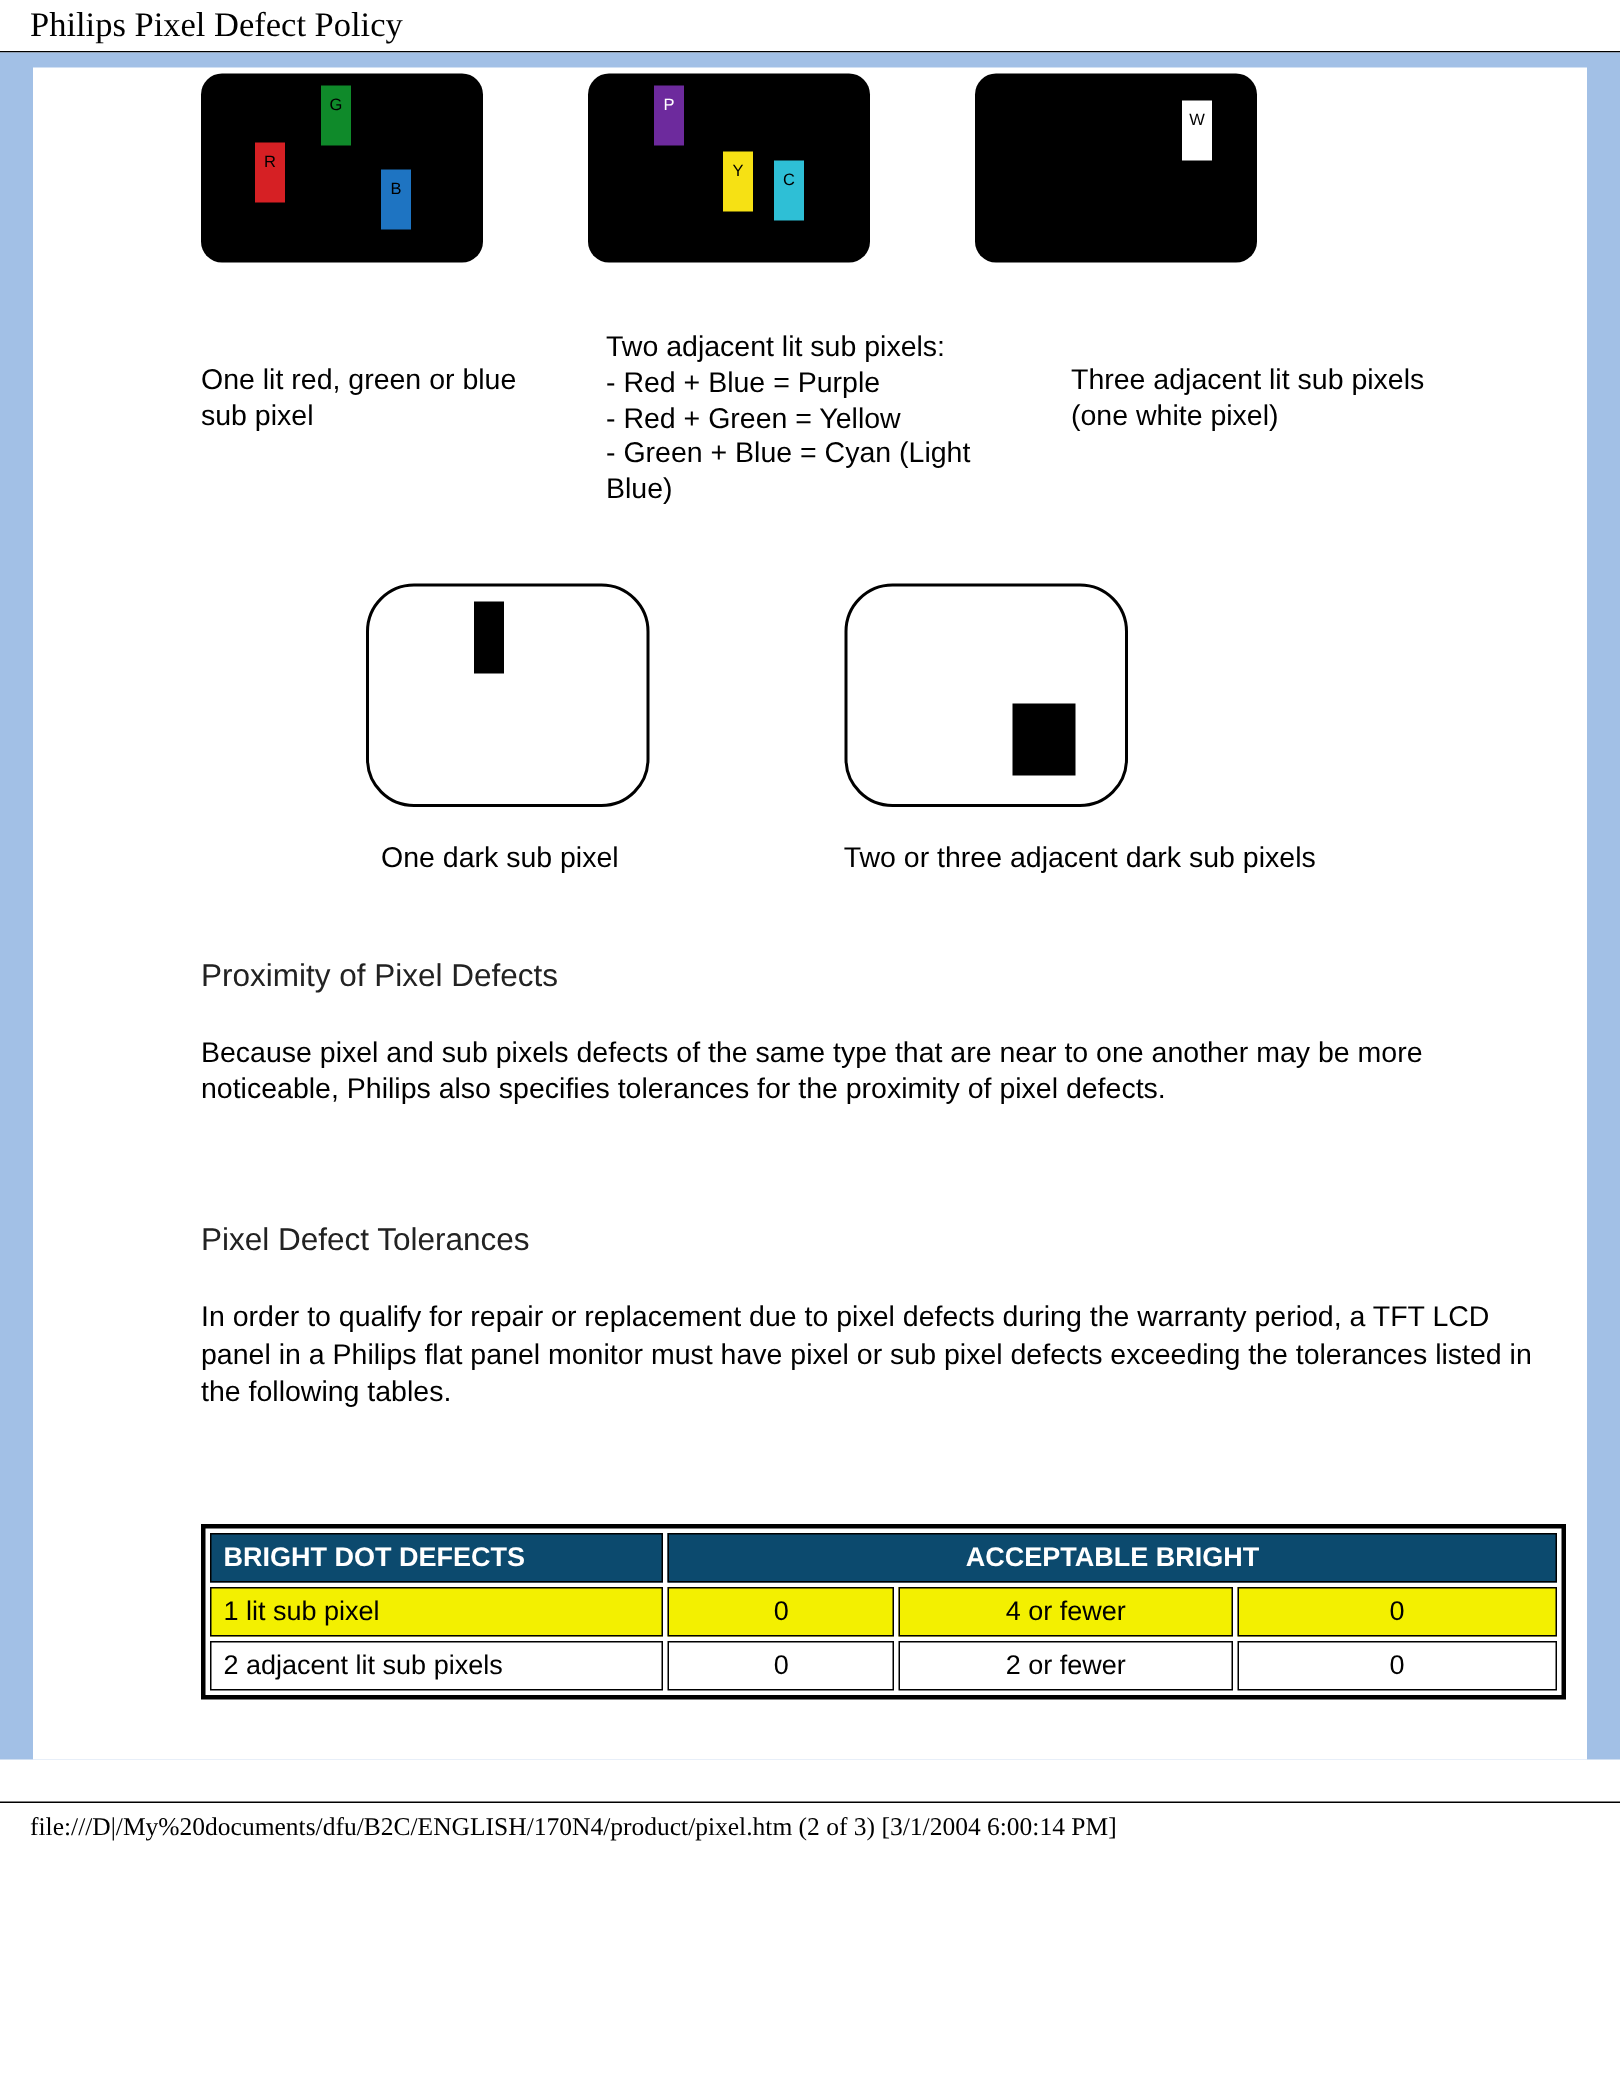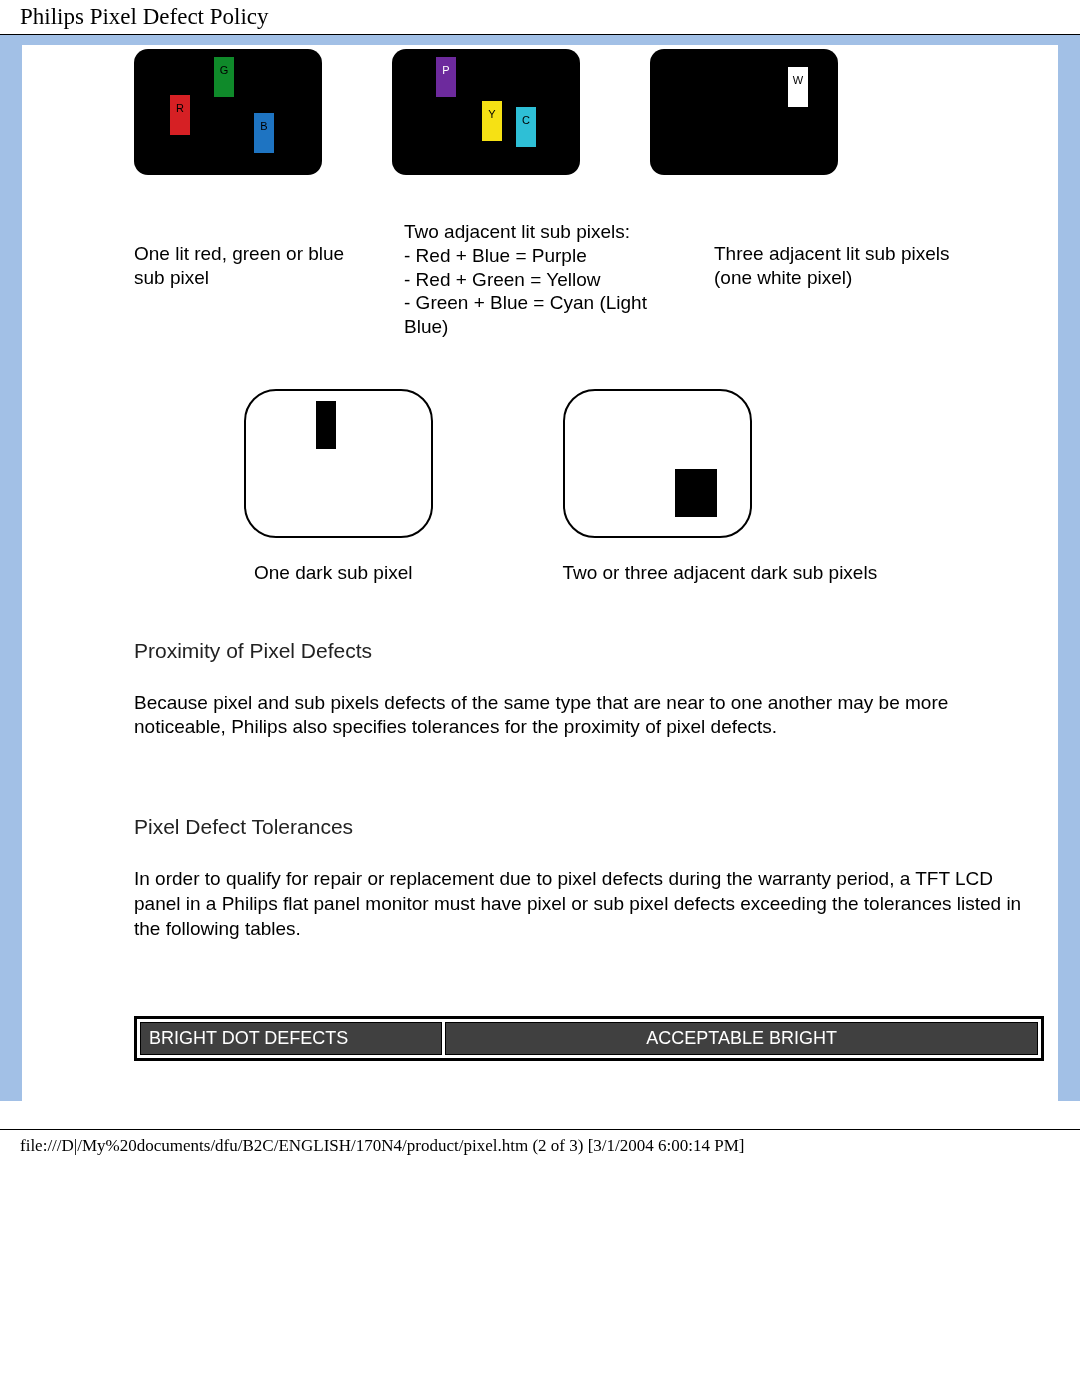"BRIGHT DOT DEFECTS" .th-dark { background: #404040 -> #0c4a6e; font-weight: normal -> bold }
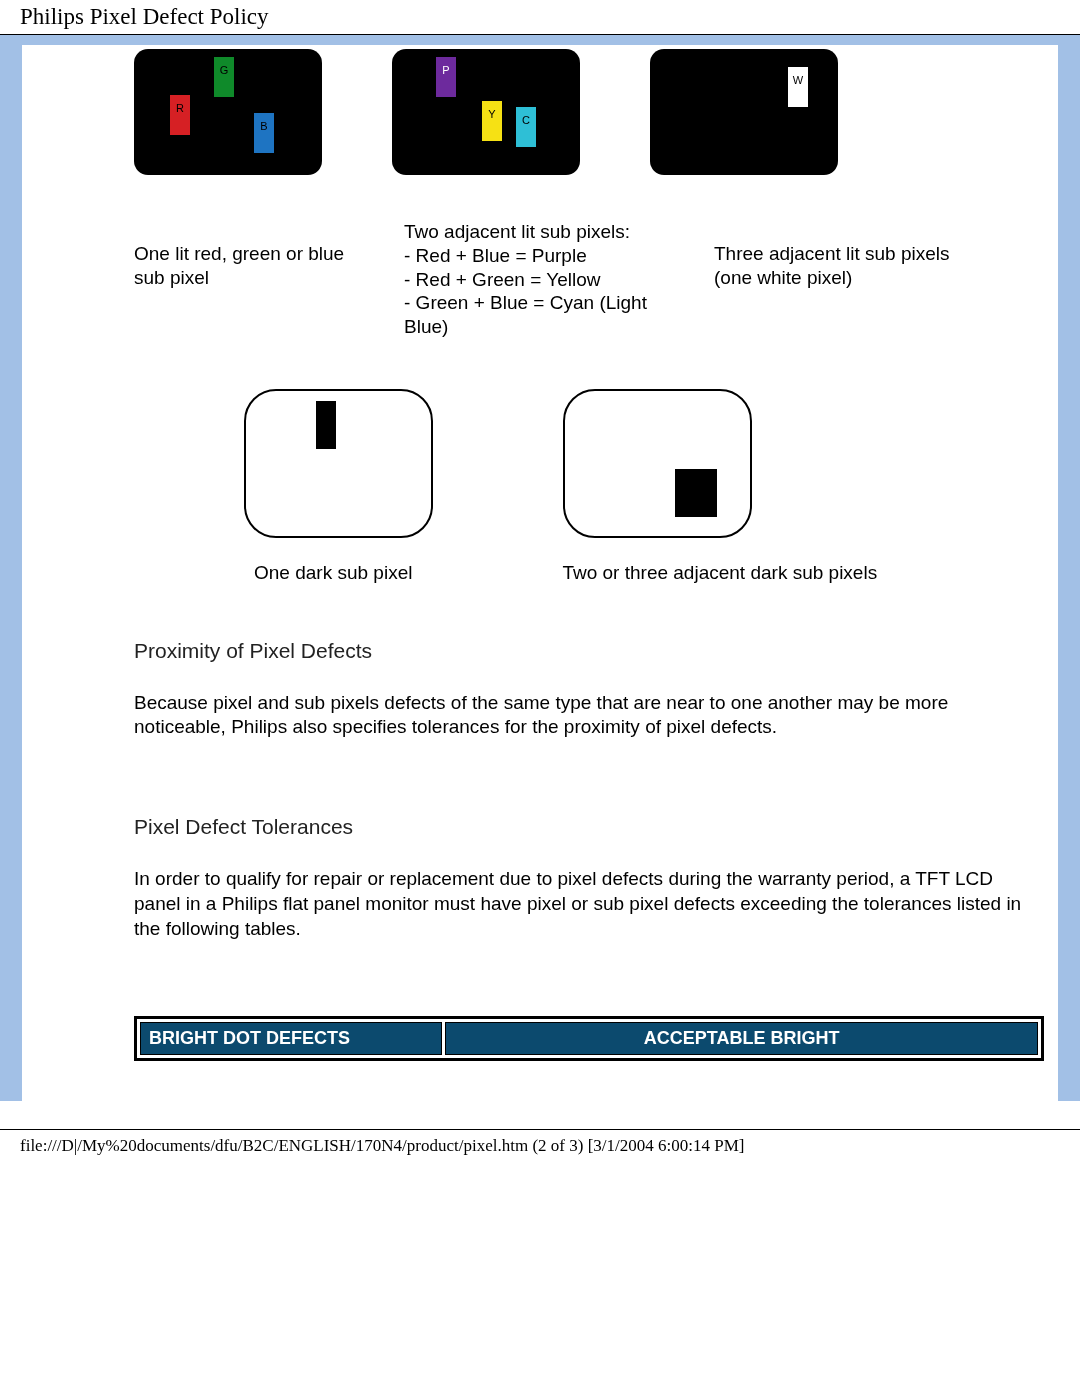"1 lit sub pixel" tr.row-yellow { html: none -> <tr> <td>1 lit sub pixel</td> <td>0</td> <td>4 or fewer</td> <td>0</td> </tr> }
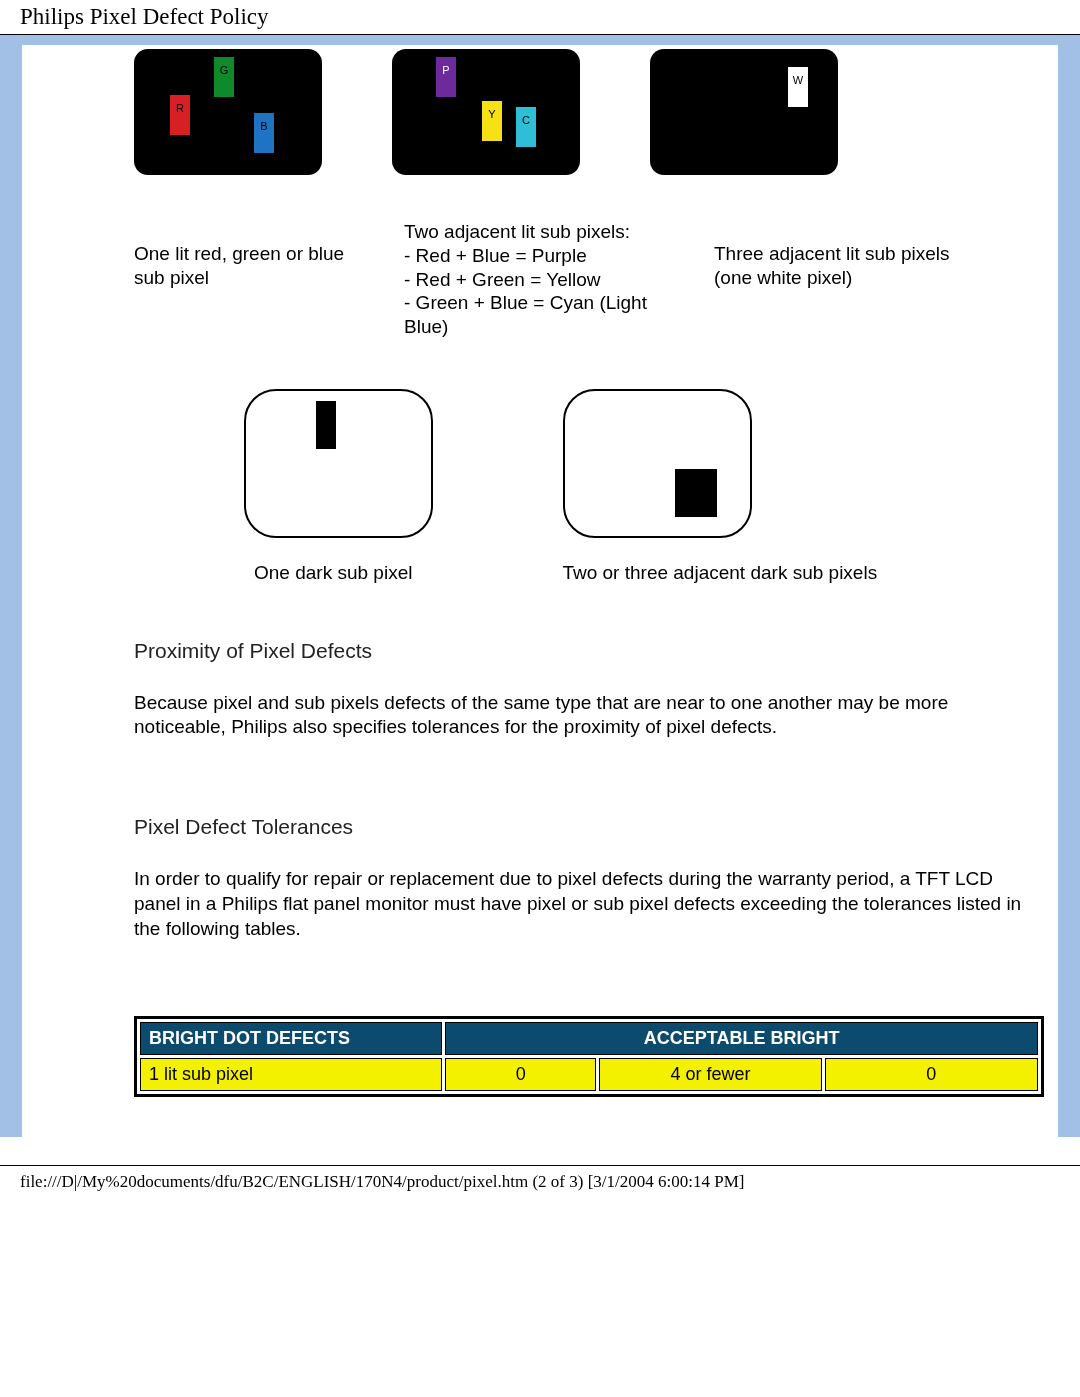"2 adjacent lit sub pixels" tr.row-plain { html: none -> <tr> <td>2 adjacent lit sub pixels</td> <td>0</td> <td>2 or fewer</td> <td>0</td> </tr> }
